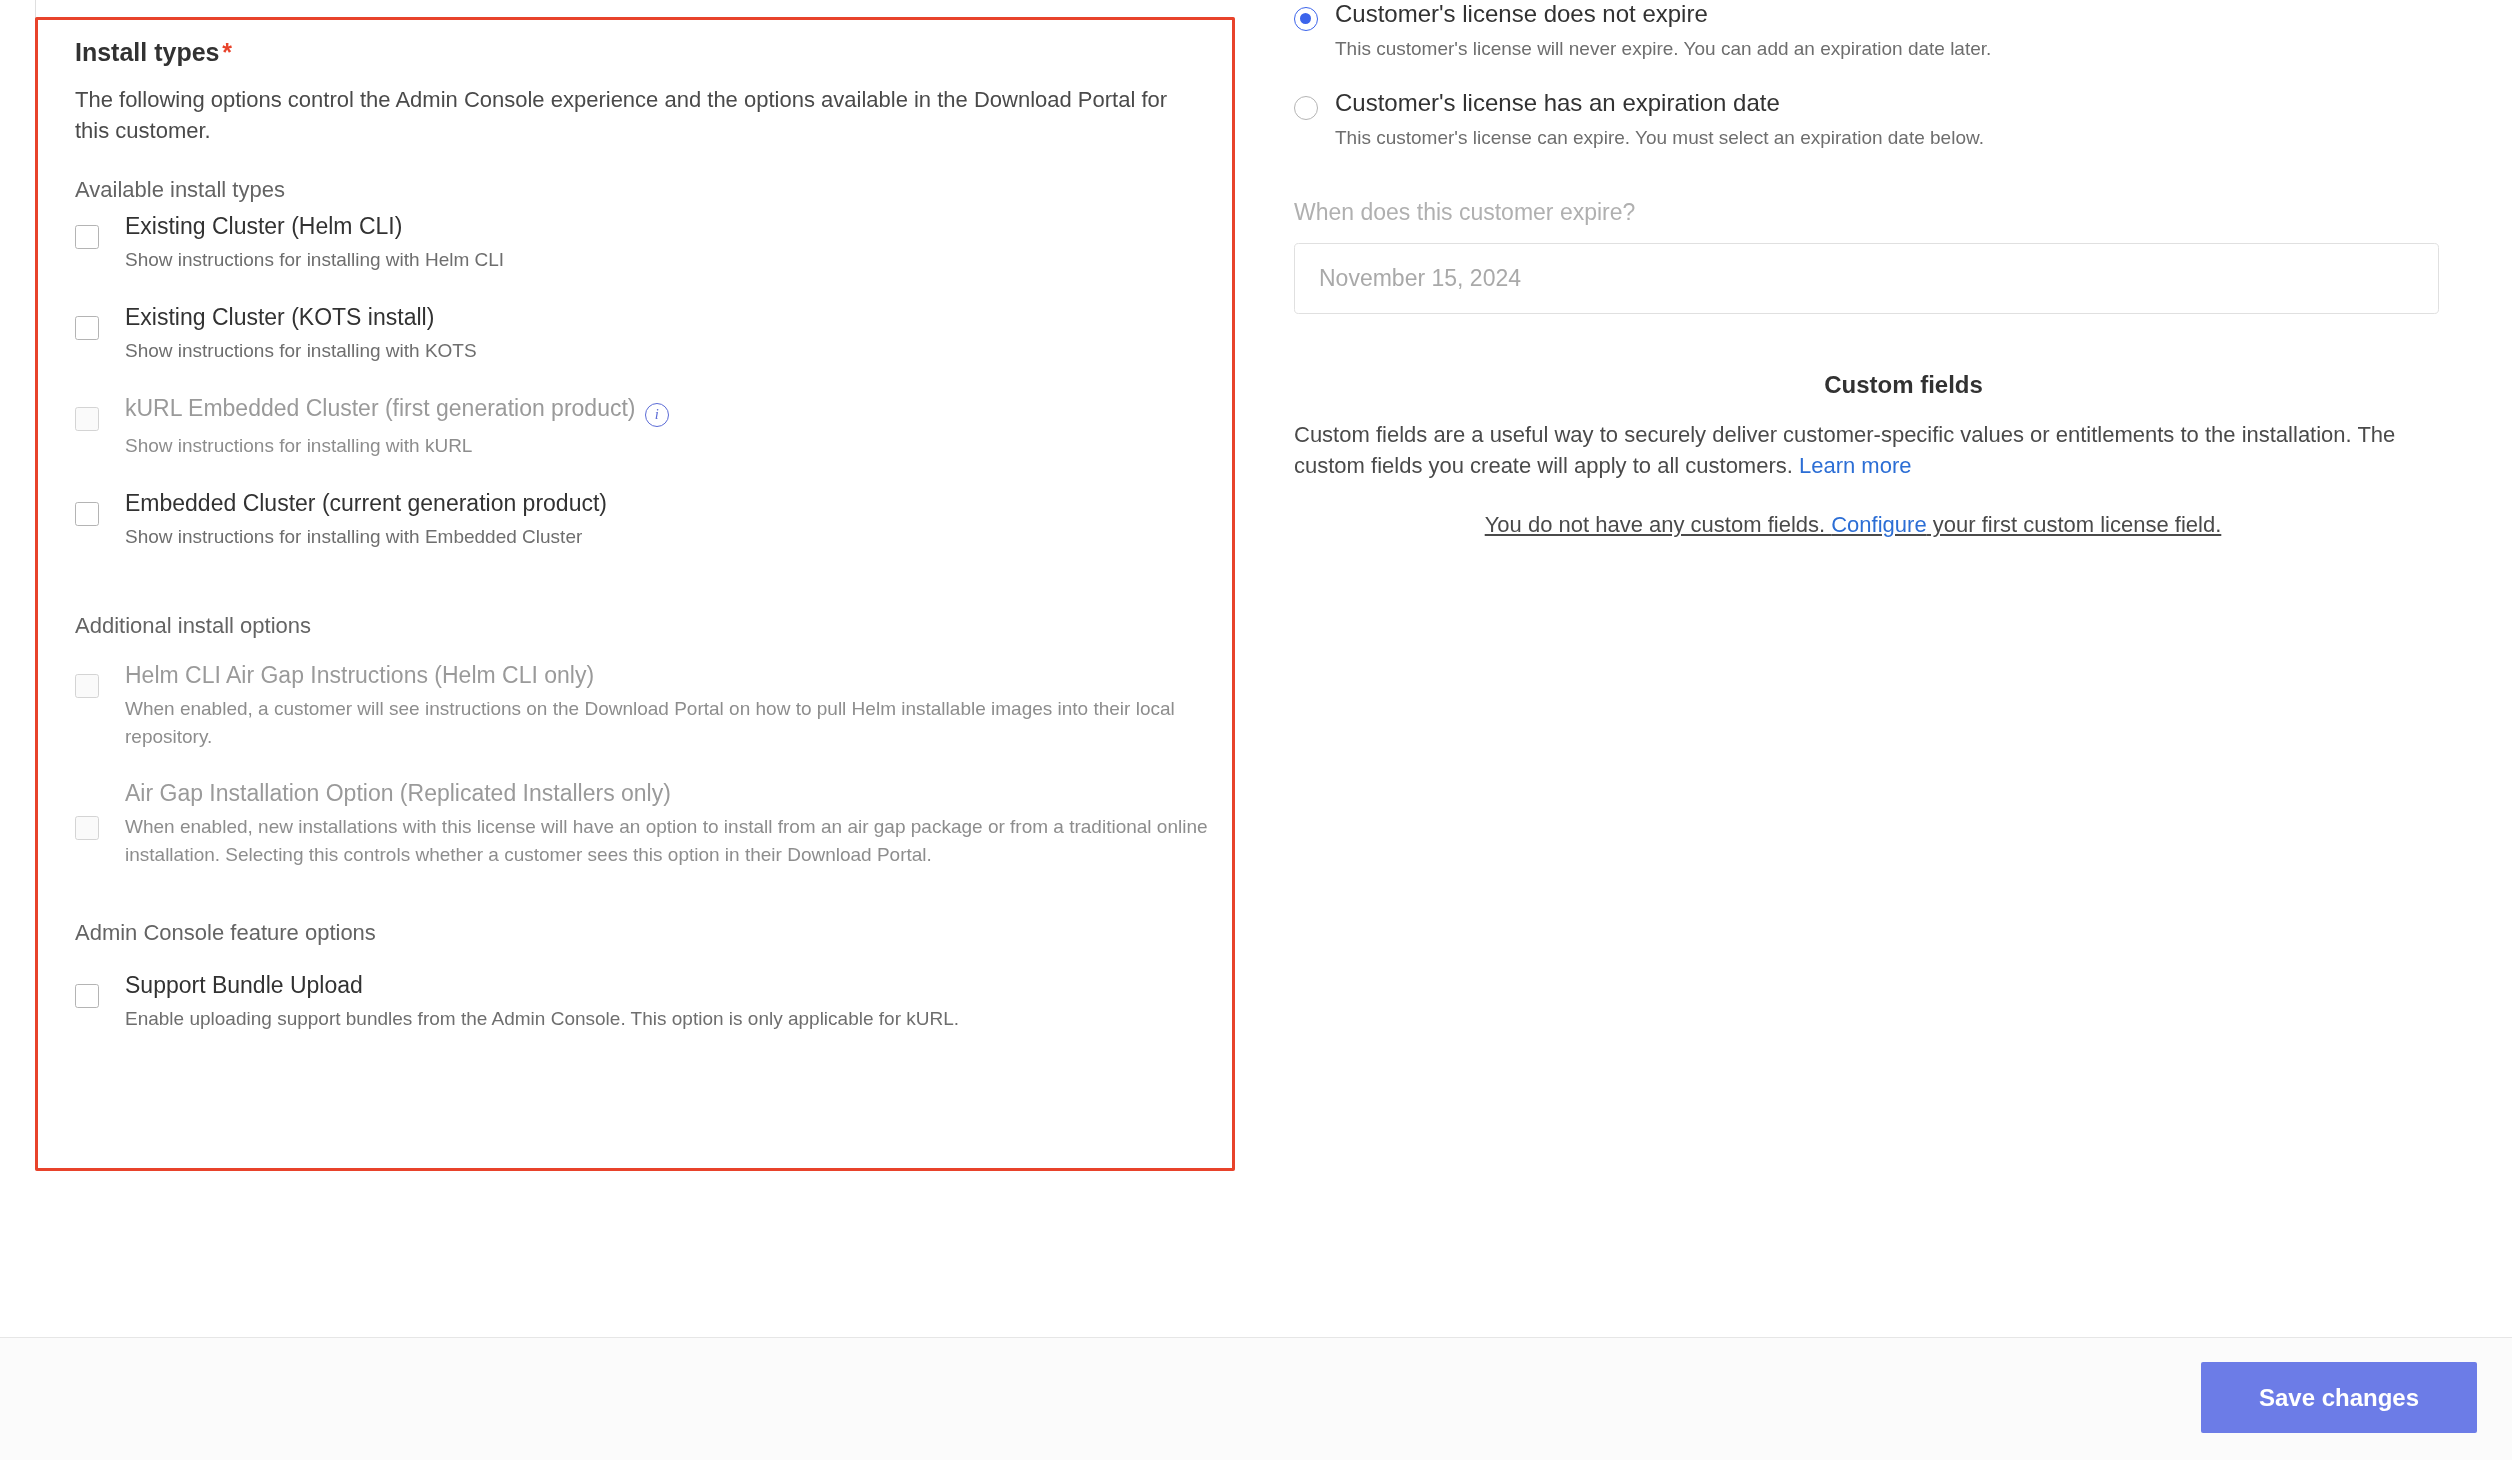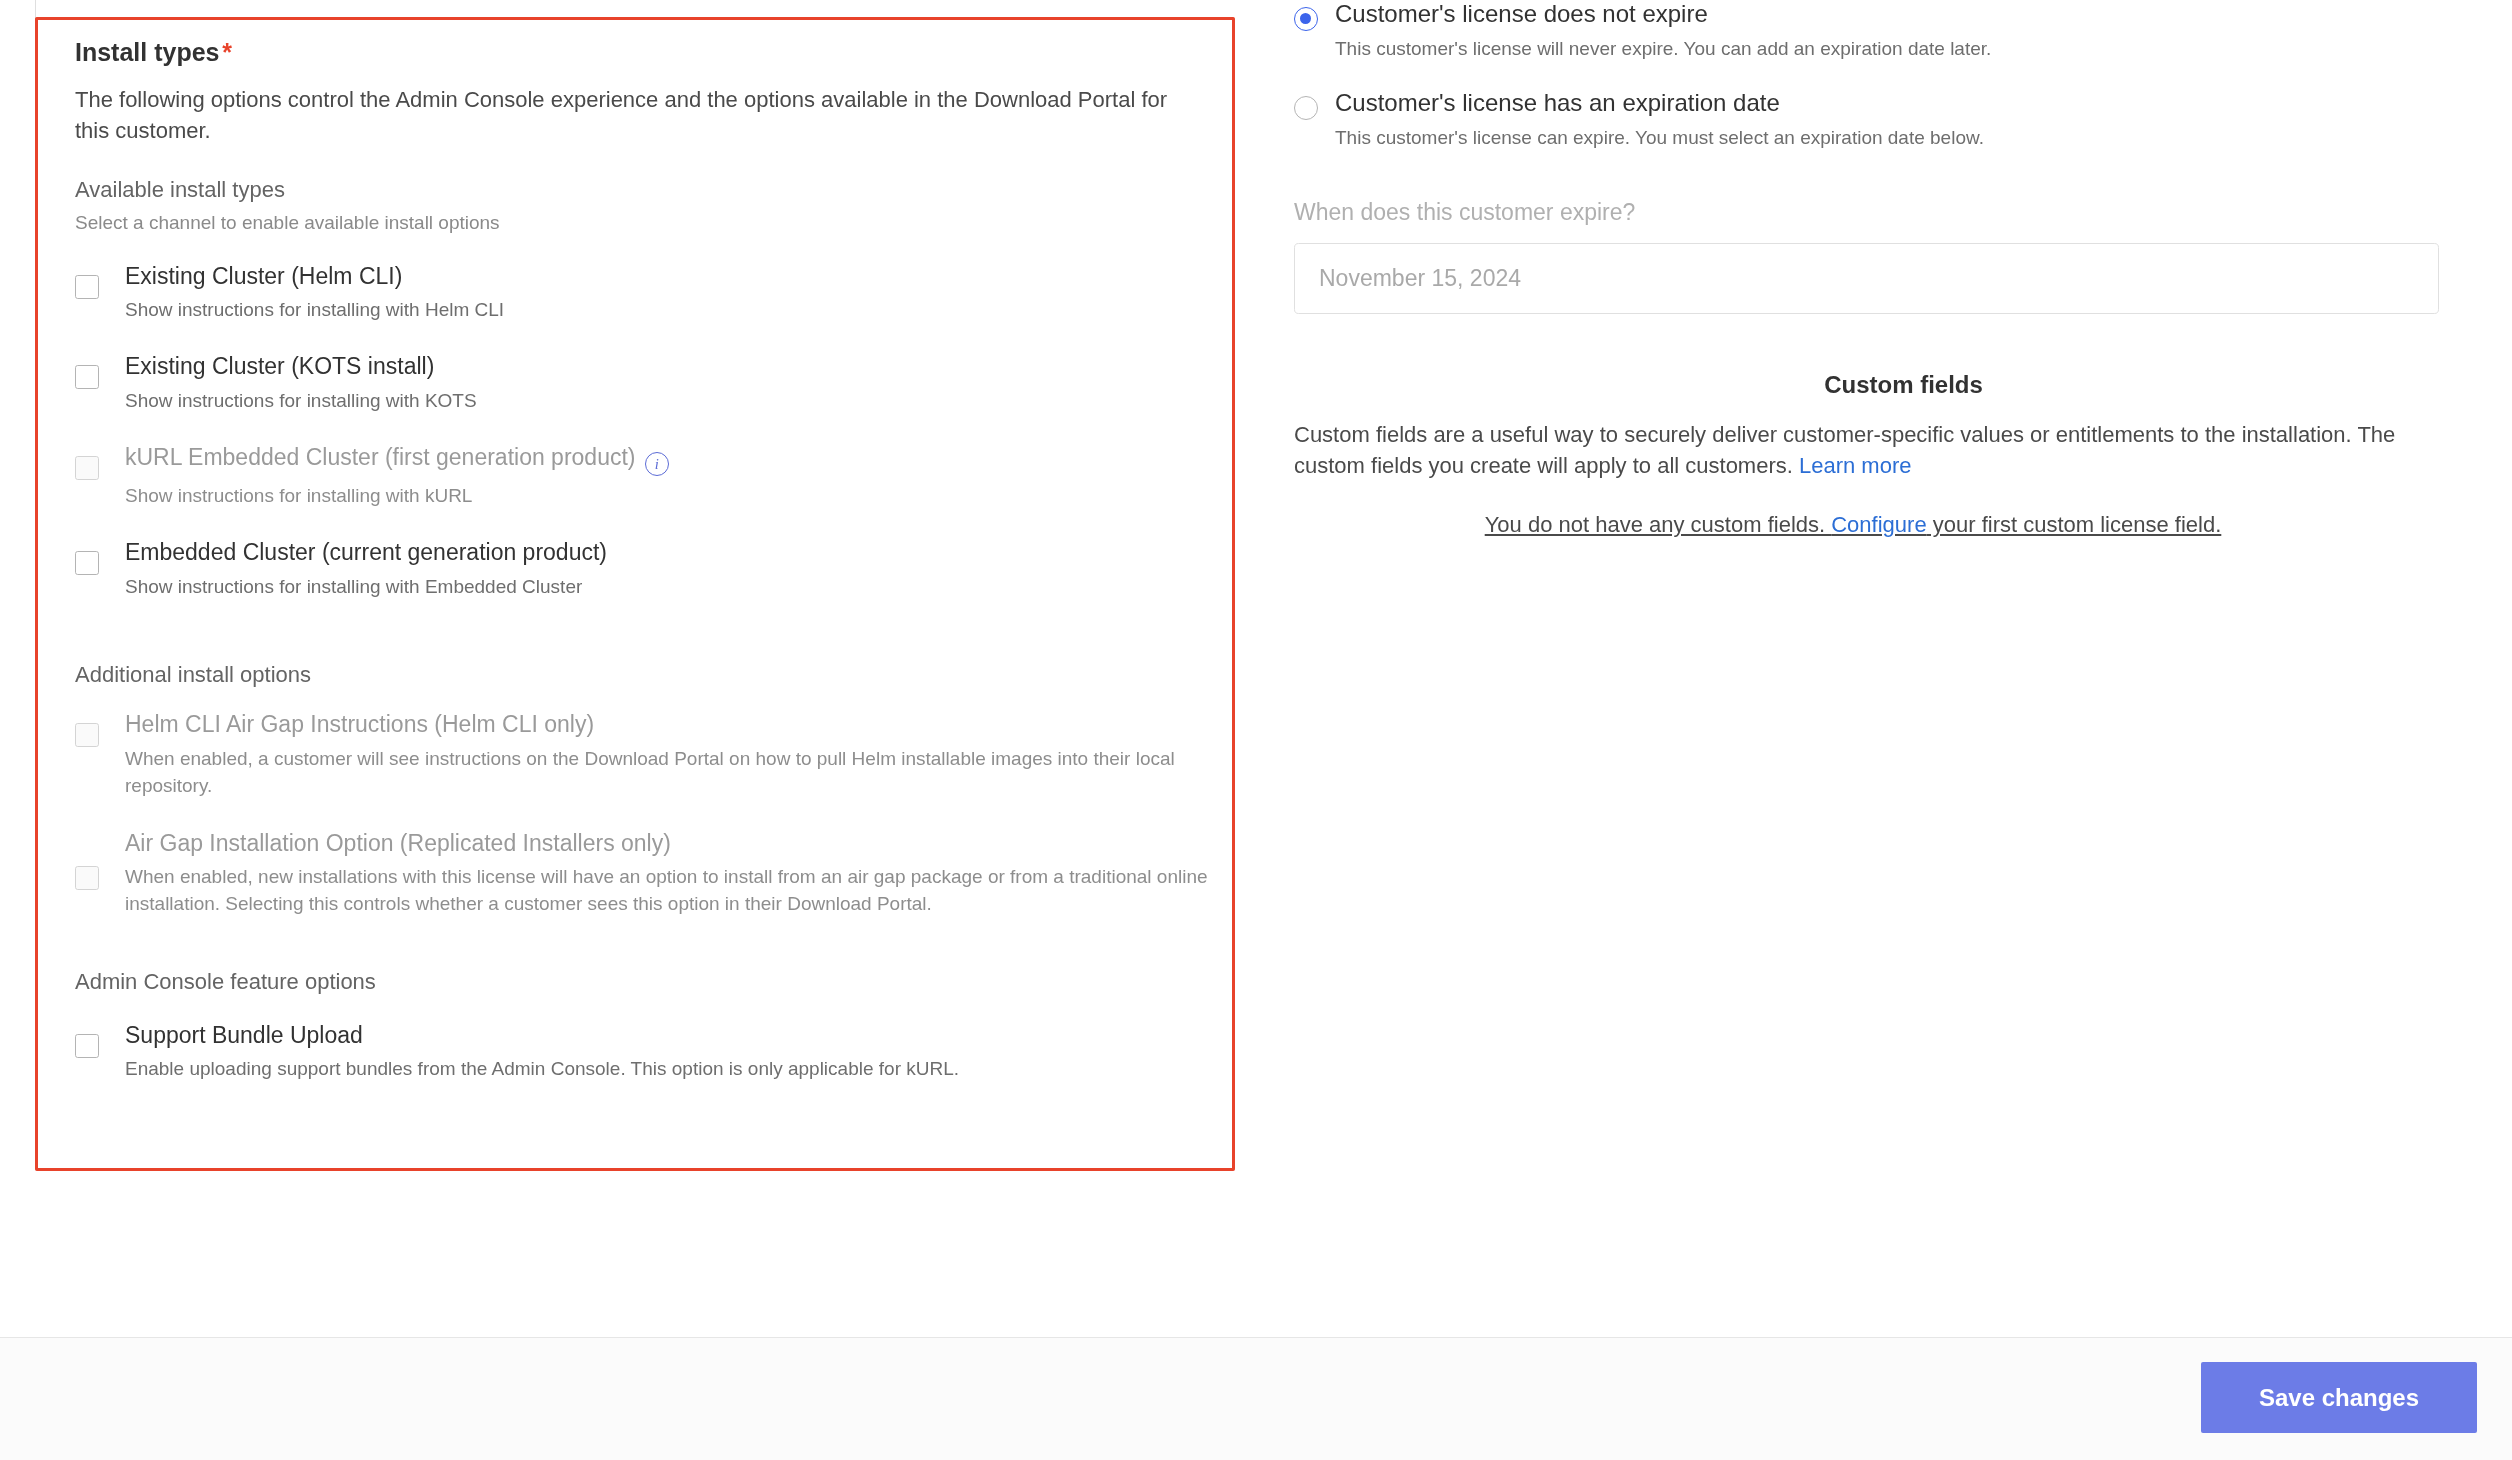"Select a channel to enable" div.sub-help { html: <div>Select a channel to enable available install options</div> -> none }
